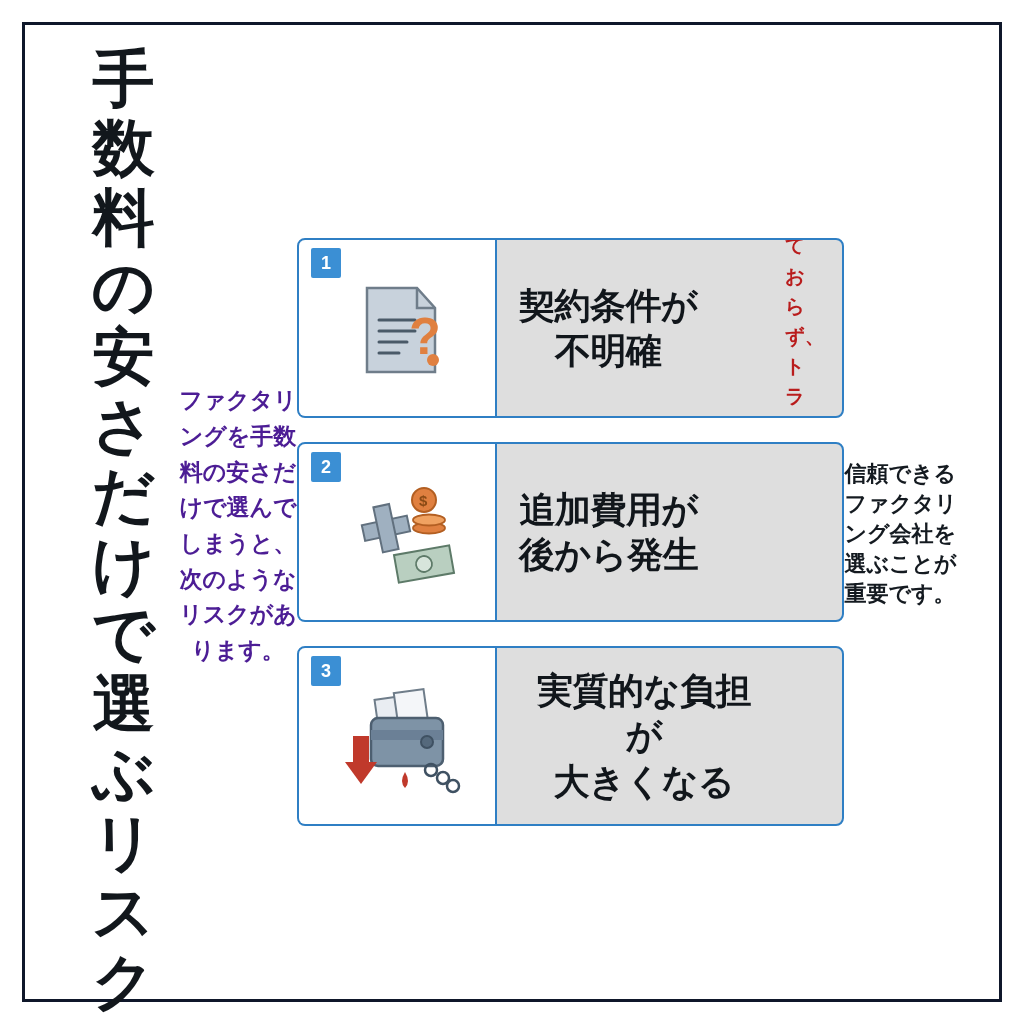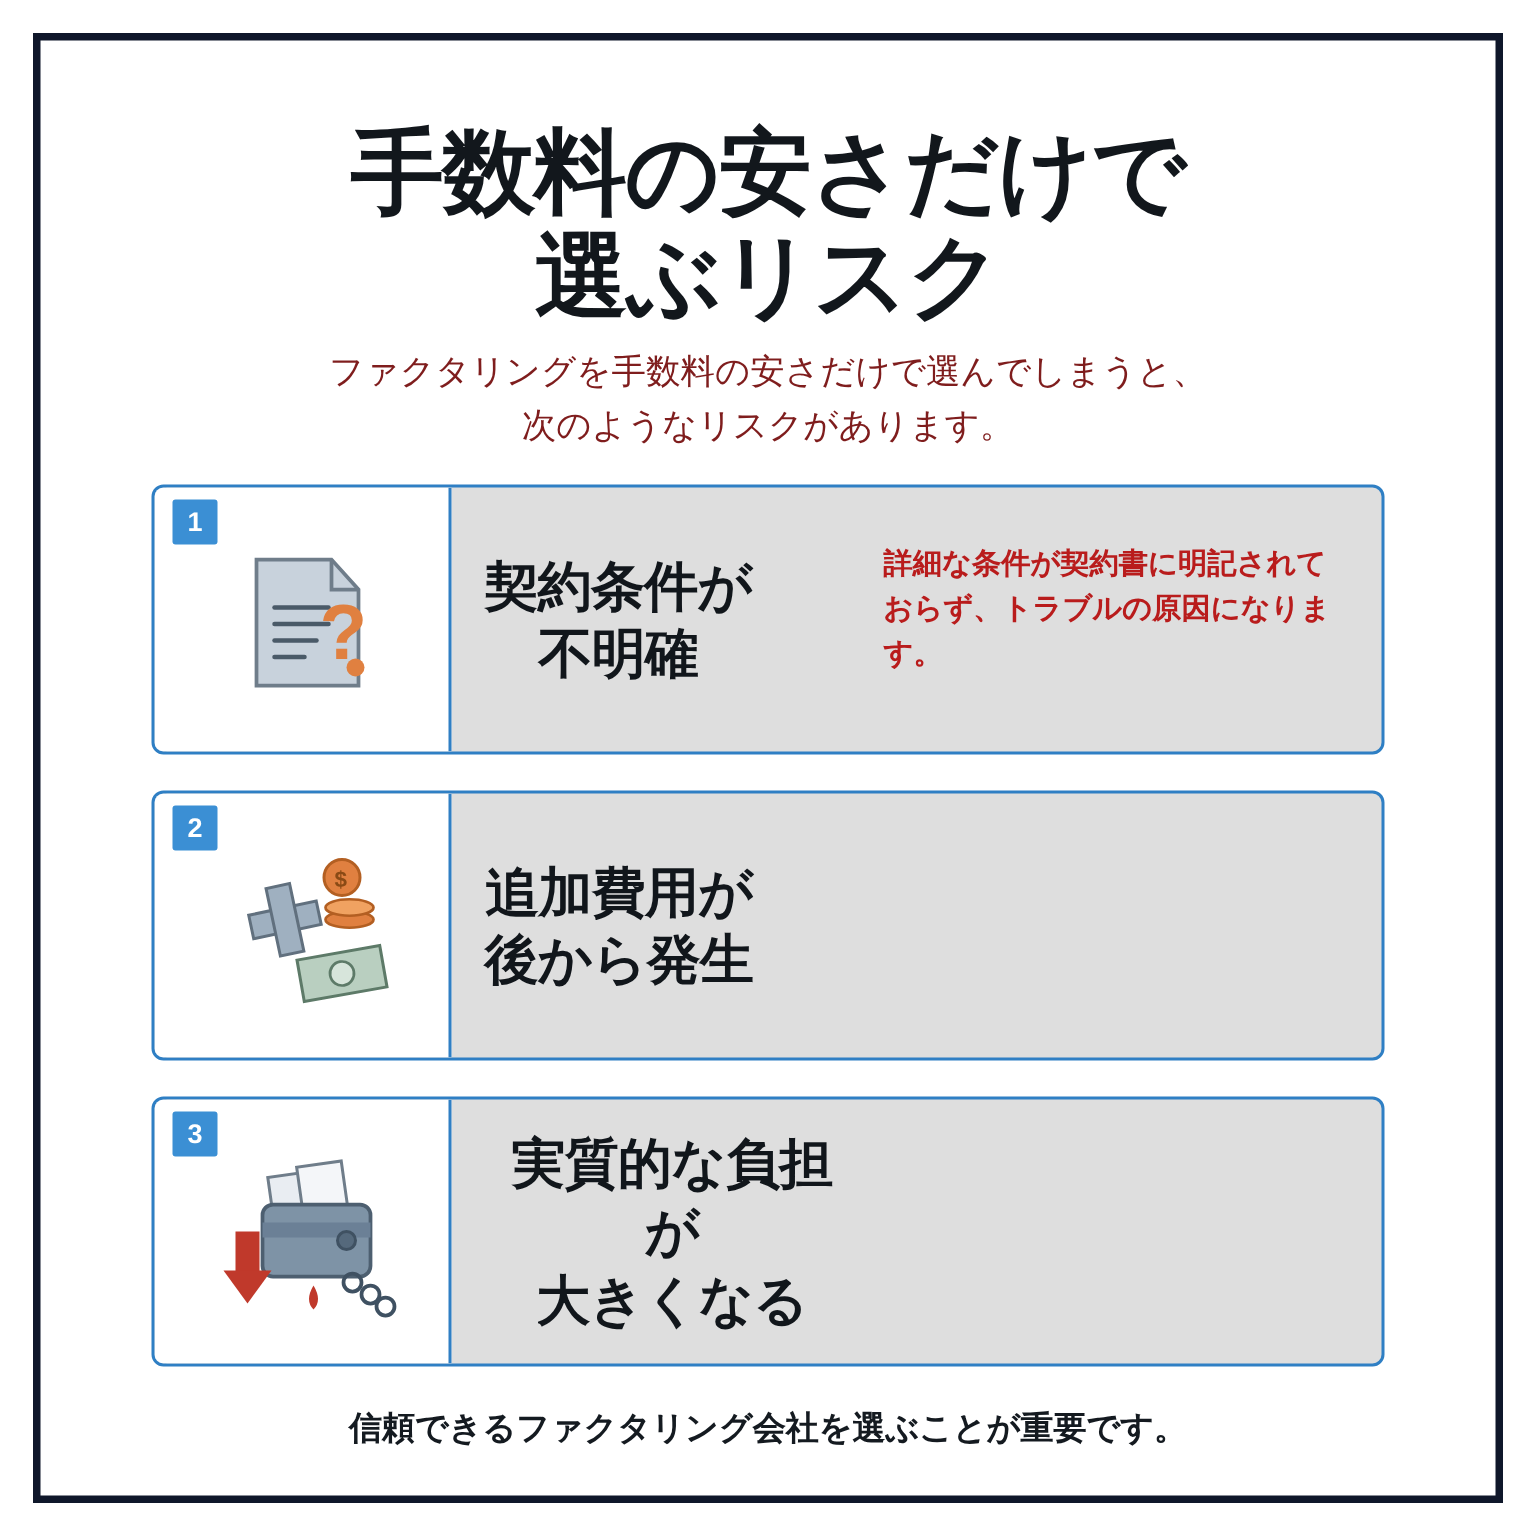"手数料の安さだけで" .frame { border: 5px solid #0f172a -> 3px solid #0f172a; flex-direction: column -> row }
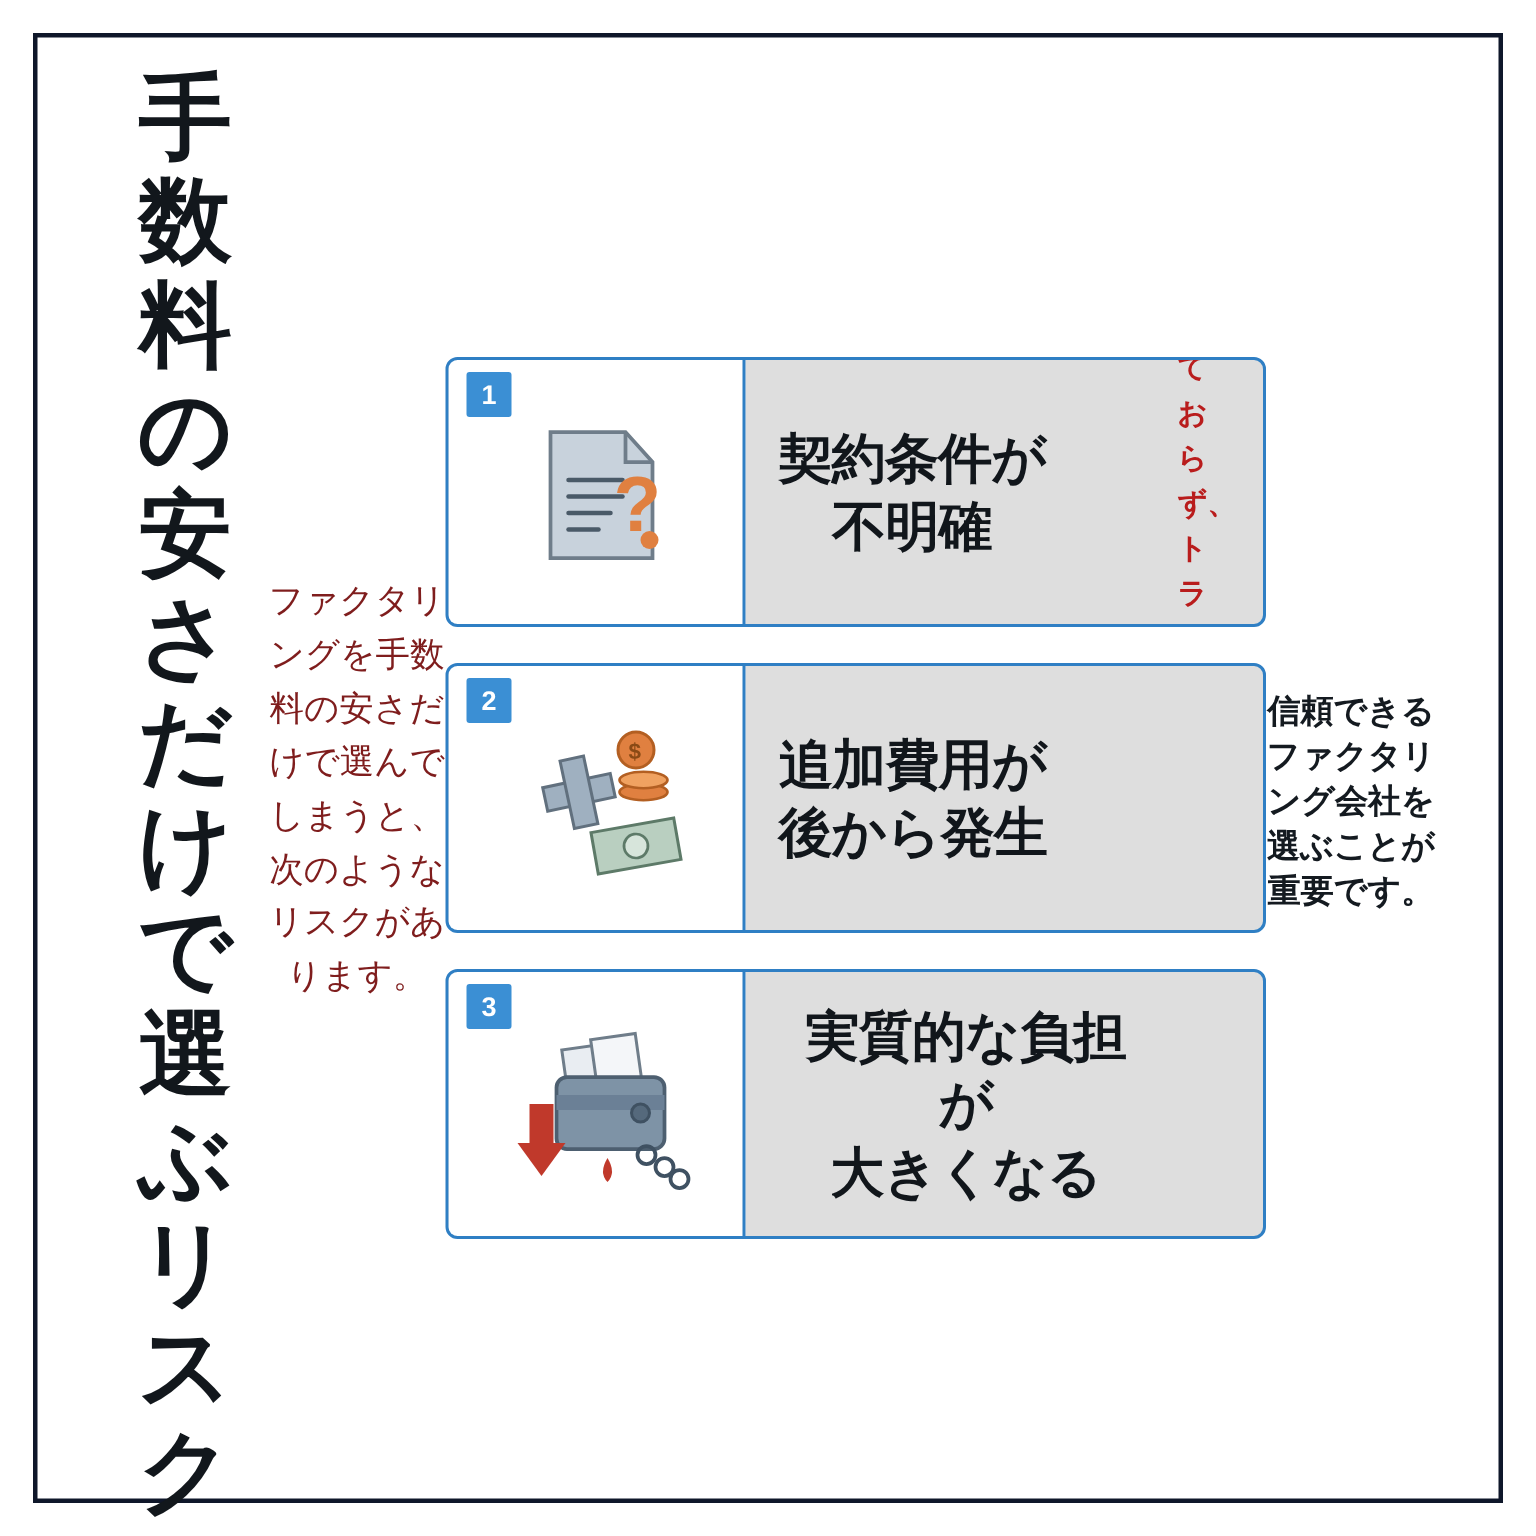"ファクタリングを手数料の安さだけで選んでしまうと、" .subtitle { color: #7f1d1d -> #4c1d95; font-weight: 400 -> 700 }
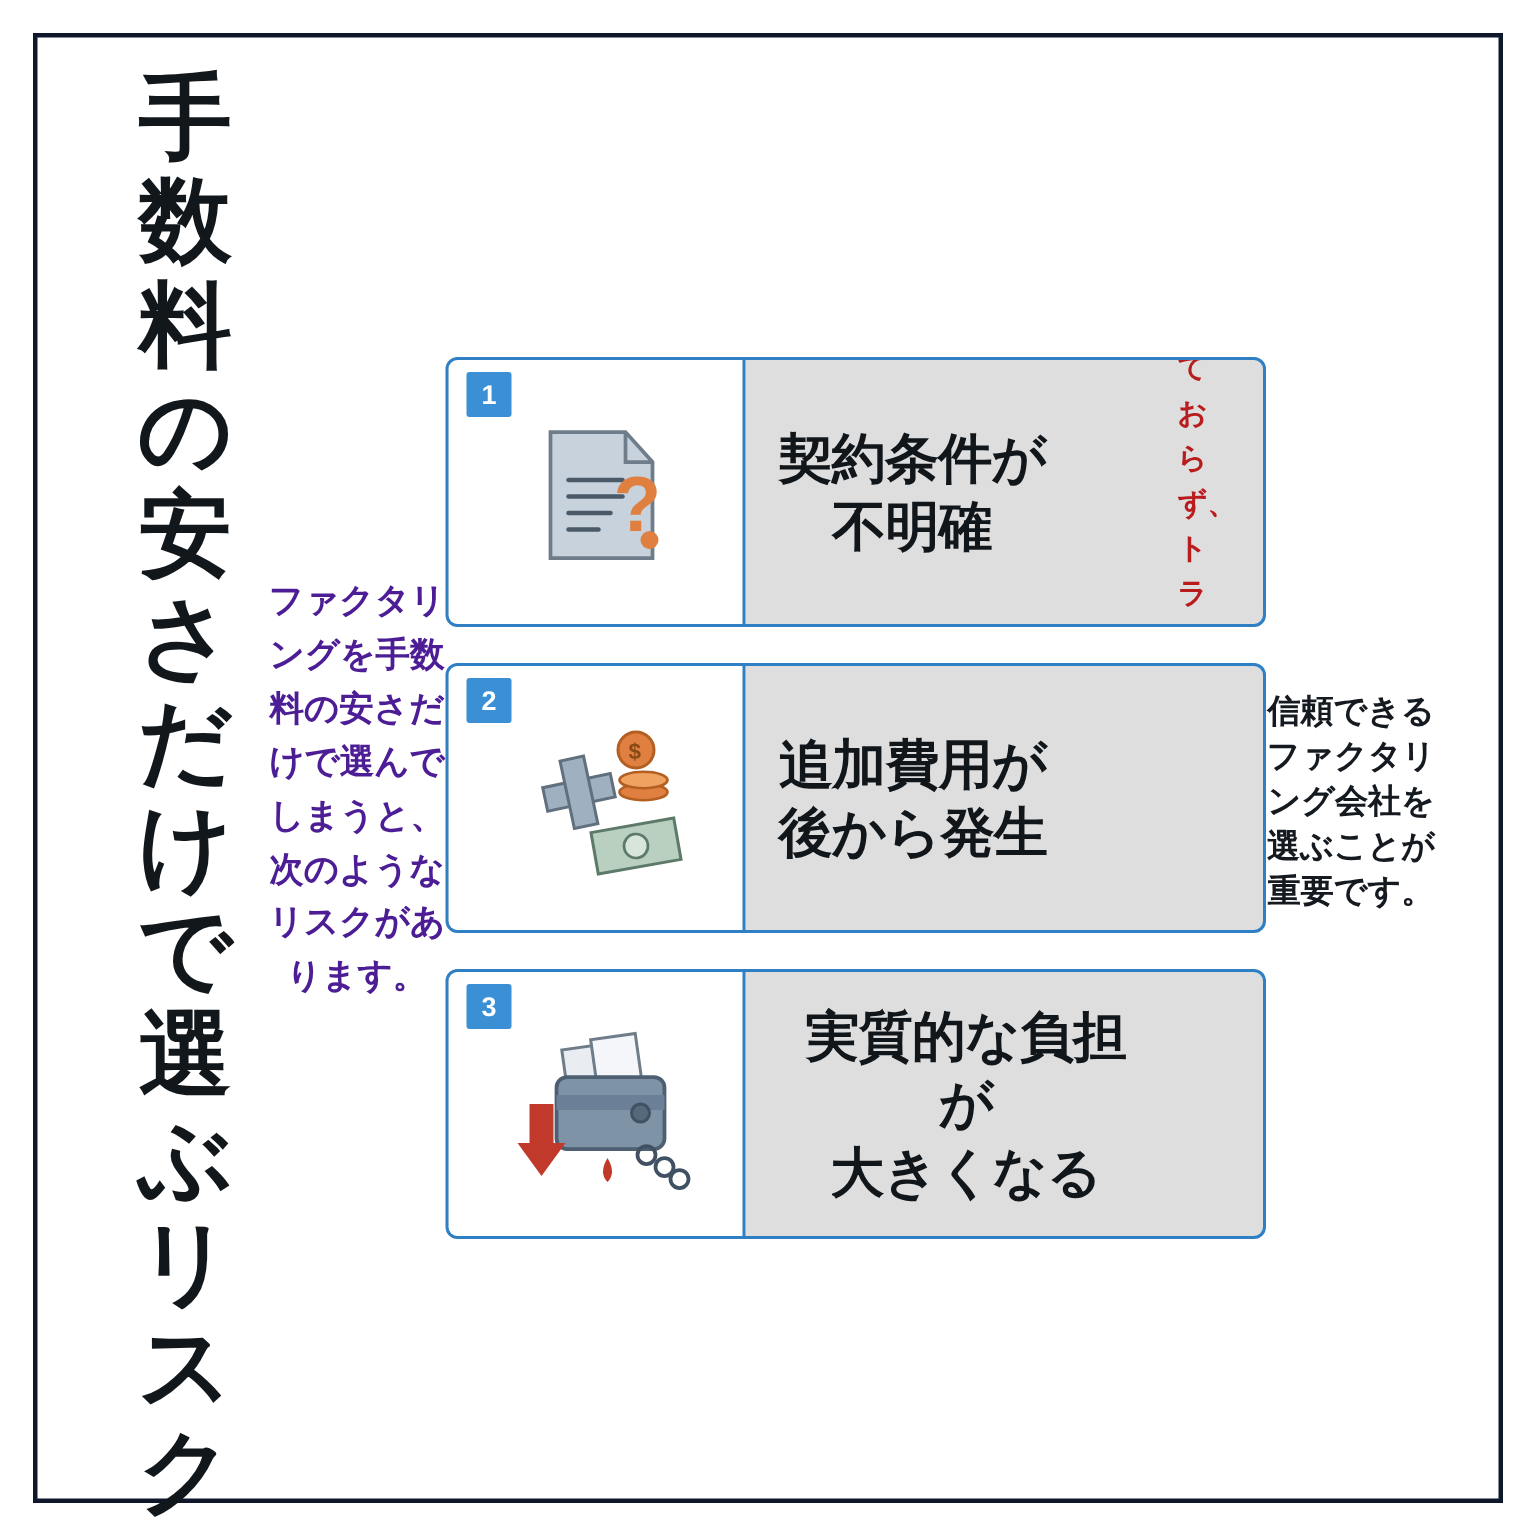"信頼できるファクタリング会社を選ぶことが重要です。" .footer { text-align: center -> left }
